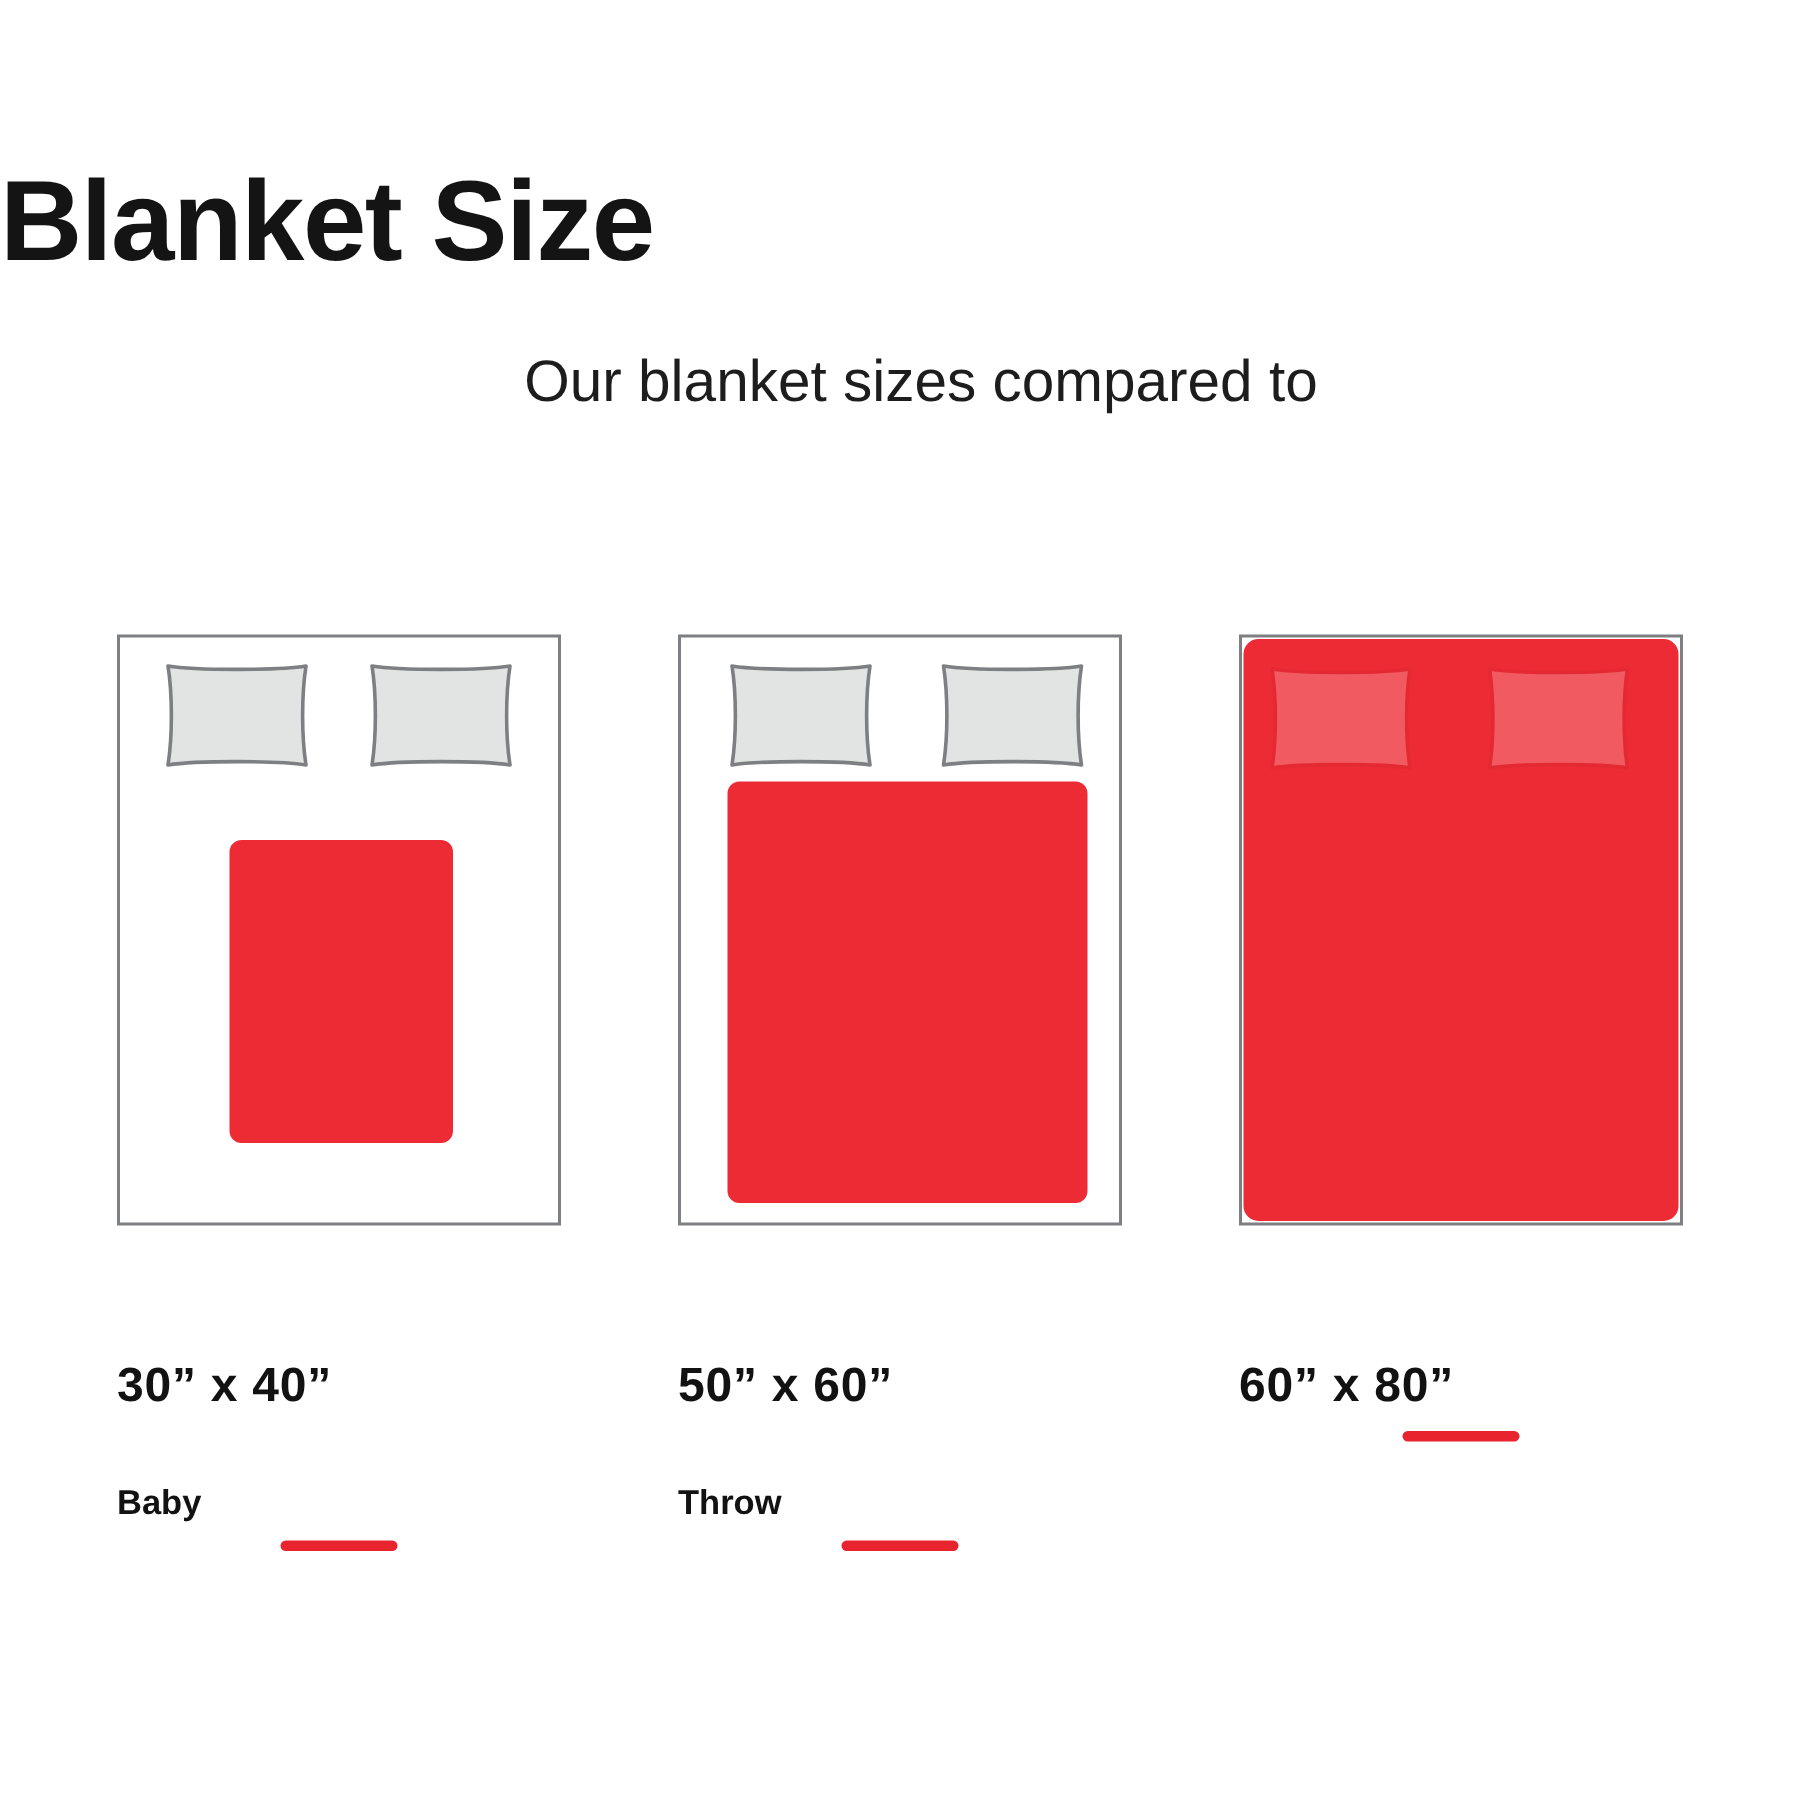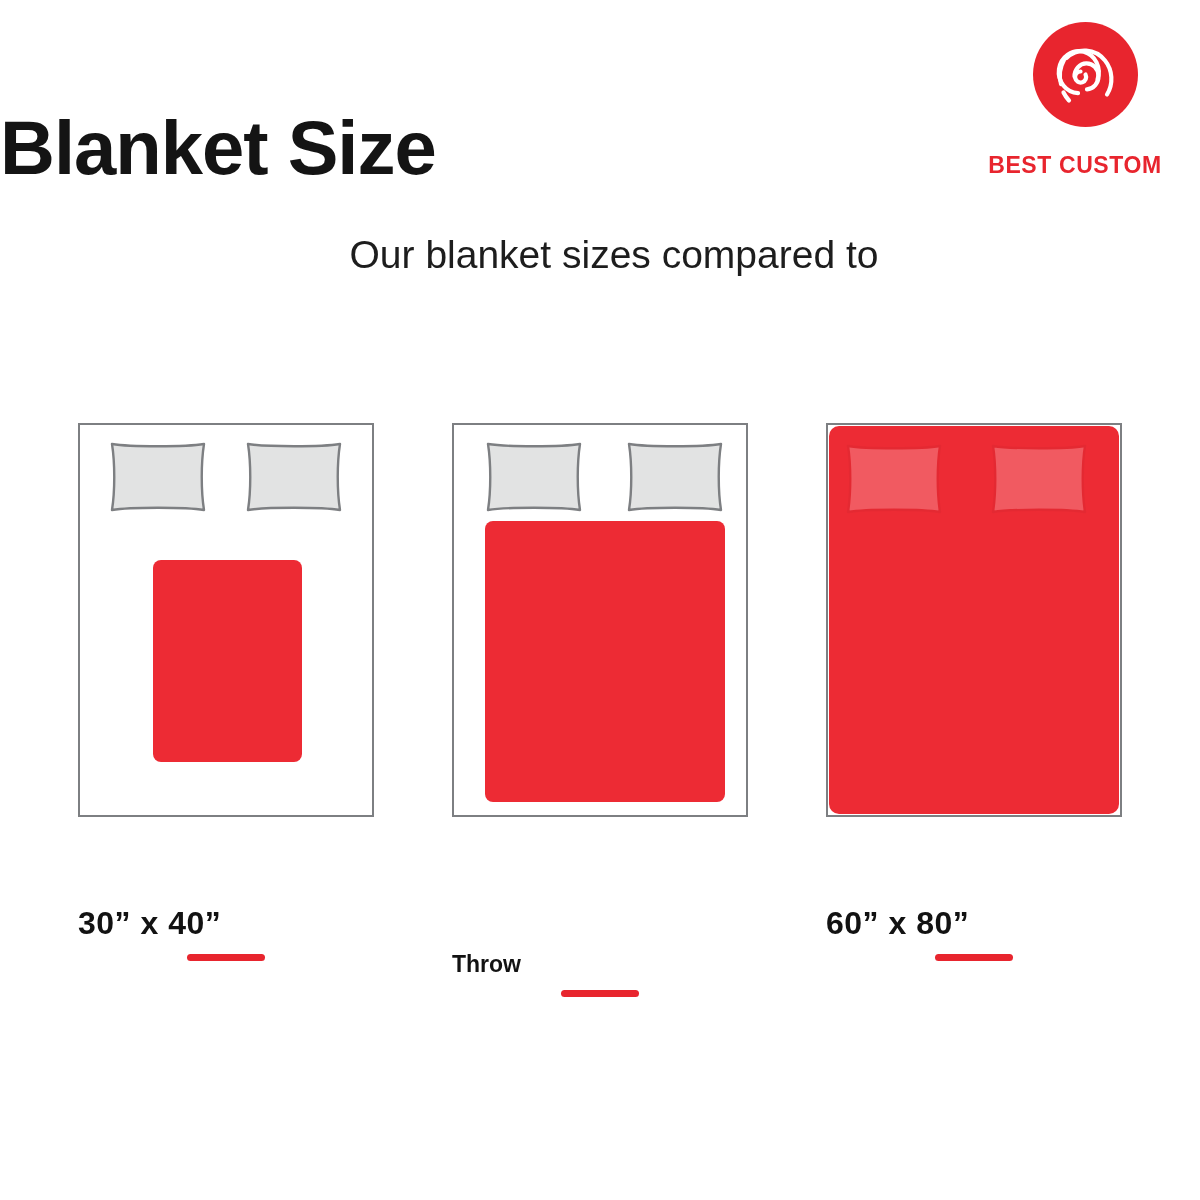"BEST CUSTOM" div { html: <div> <div> <svg> <circle></circle> <g> <path></path> <path></path> <path></path> <path></path> <path></path> <path></path> </g> </svg> </div> <div>BEST CUSTOM</div> </div> -> none }
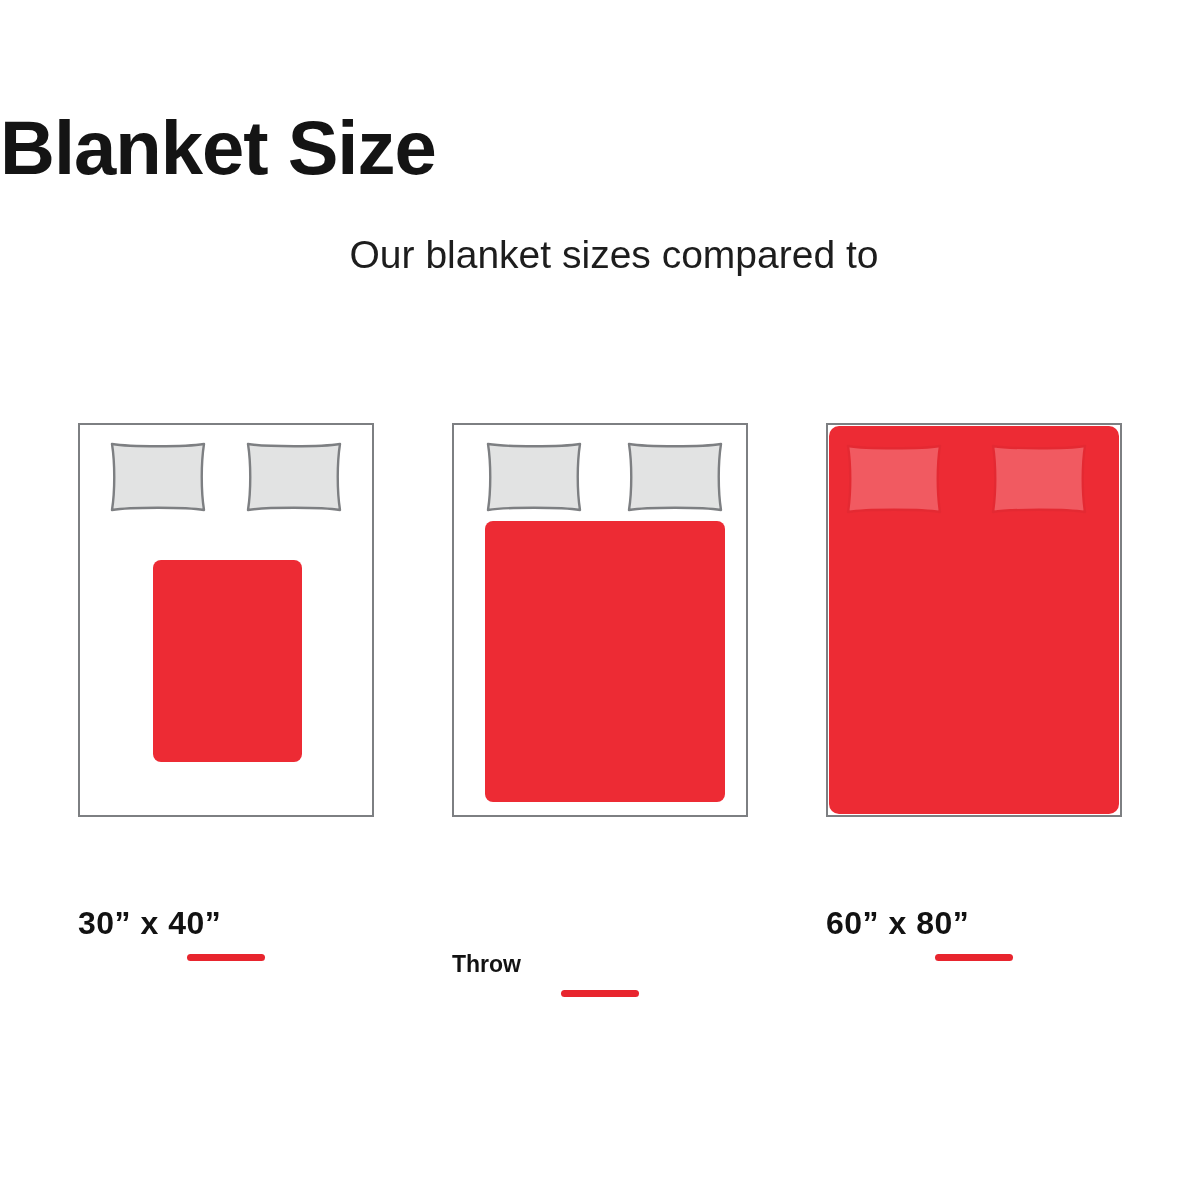"50” x 60”" div.dims { html: none -> <div>50” x 60”</div> }
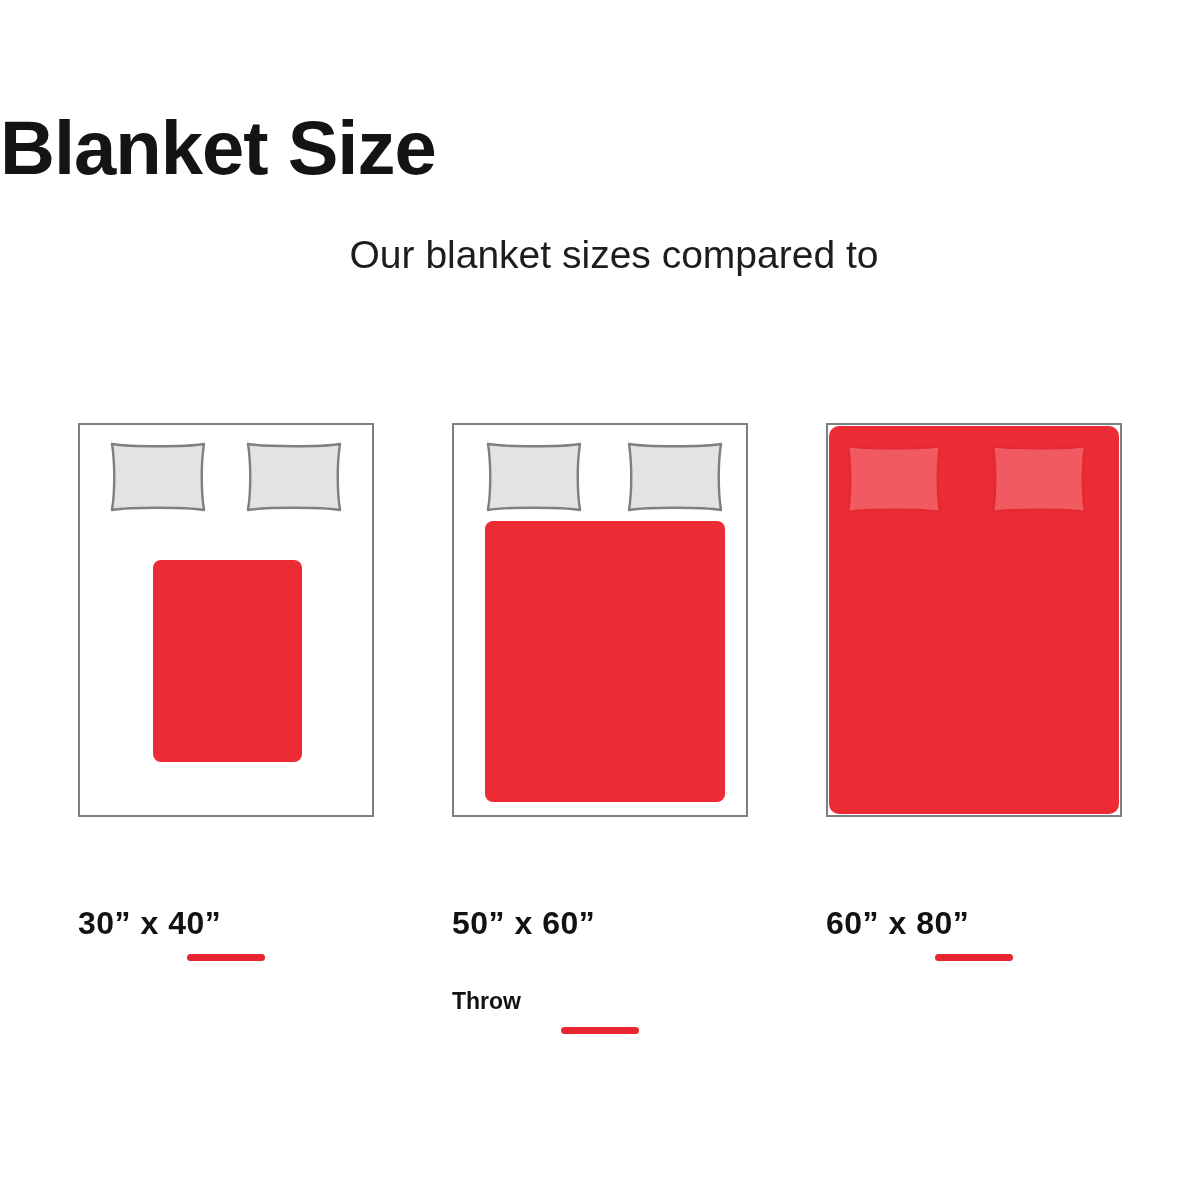"Baby" div.sizename { html: none -> <div>Baby</div> }
